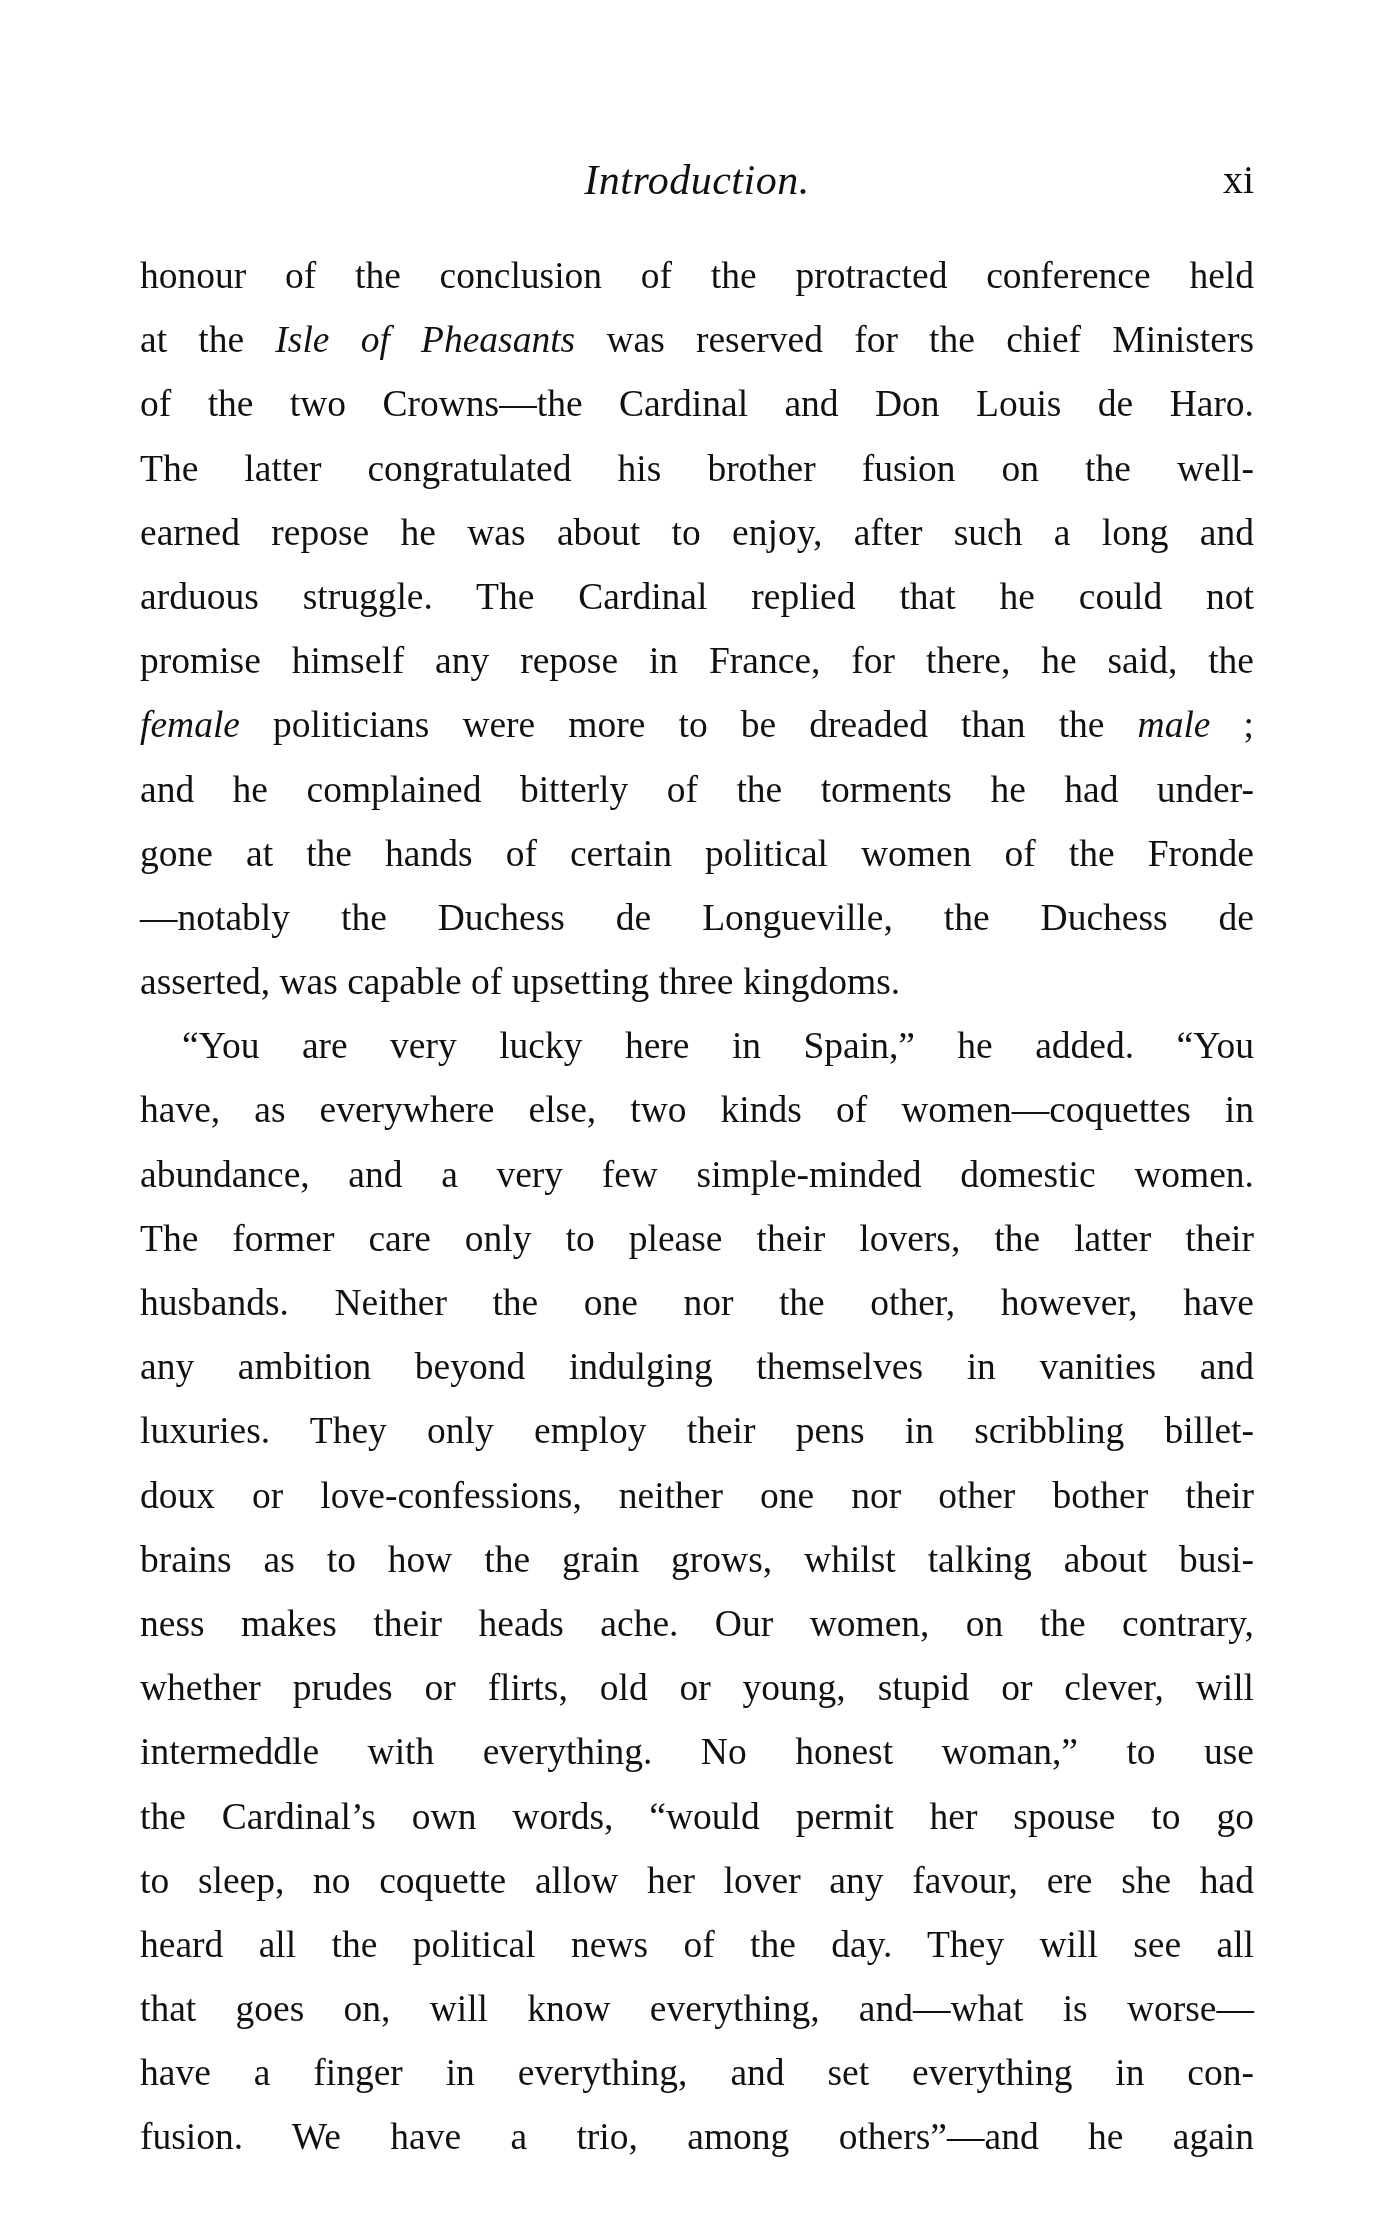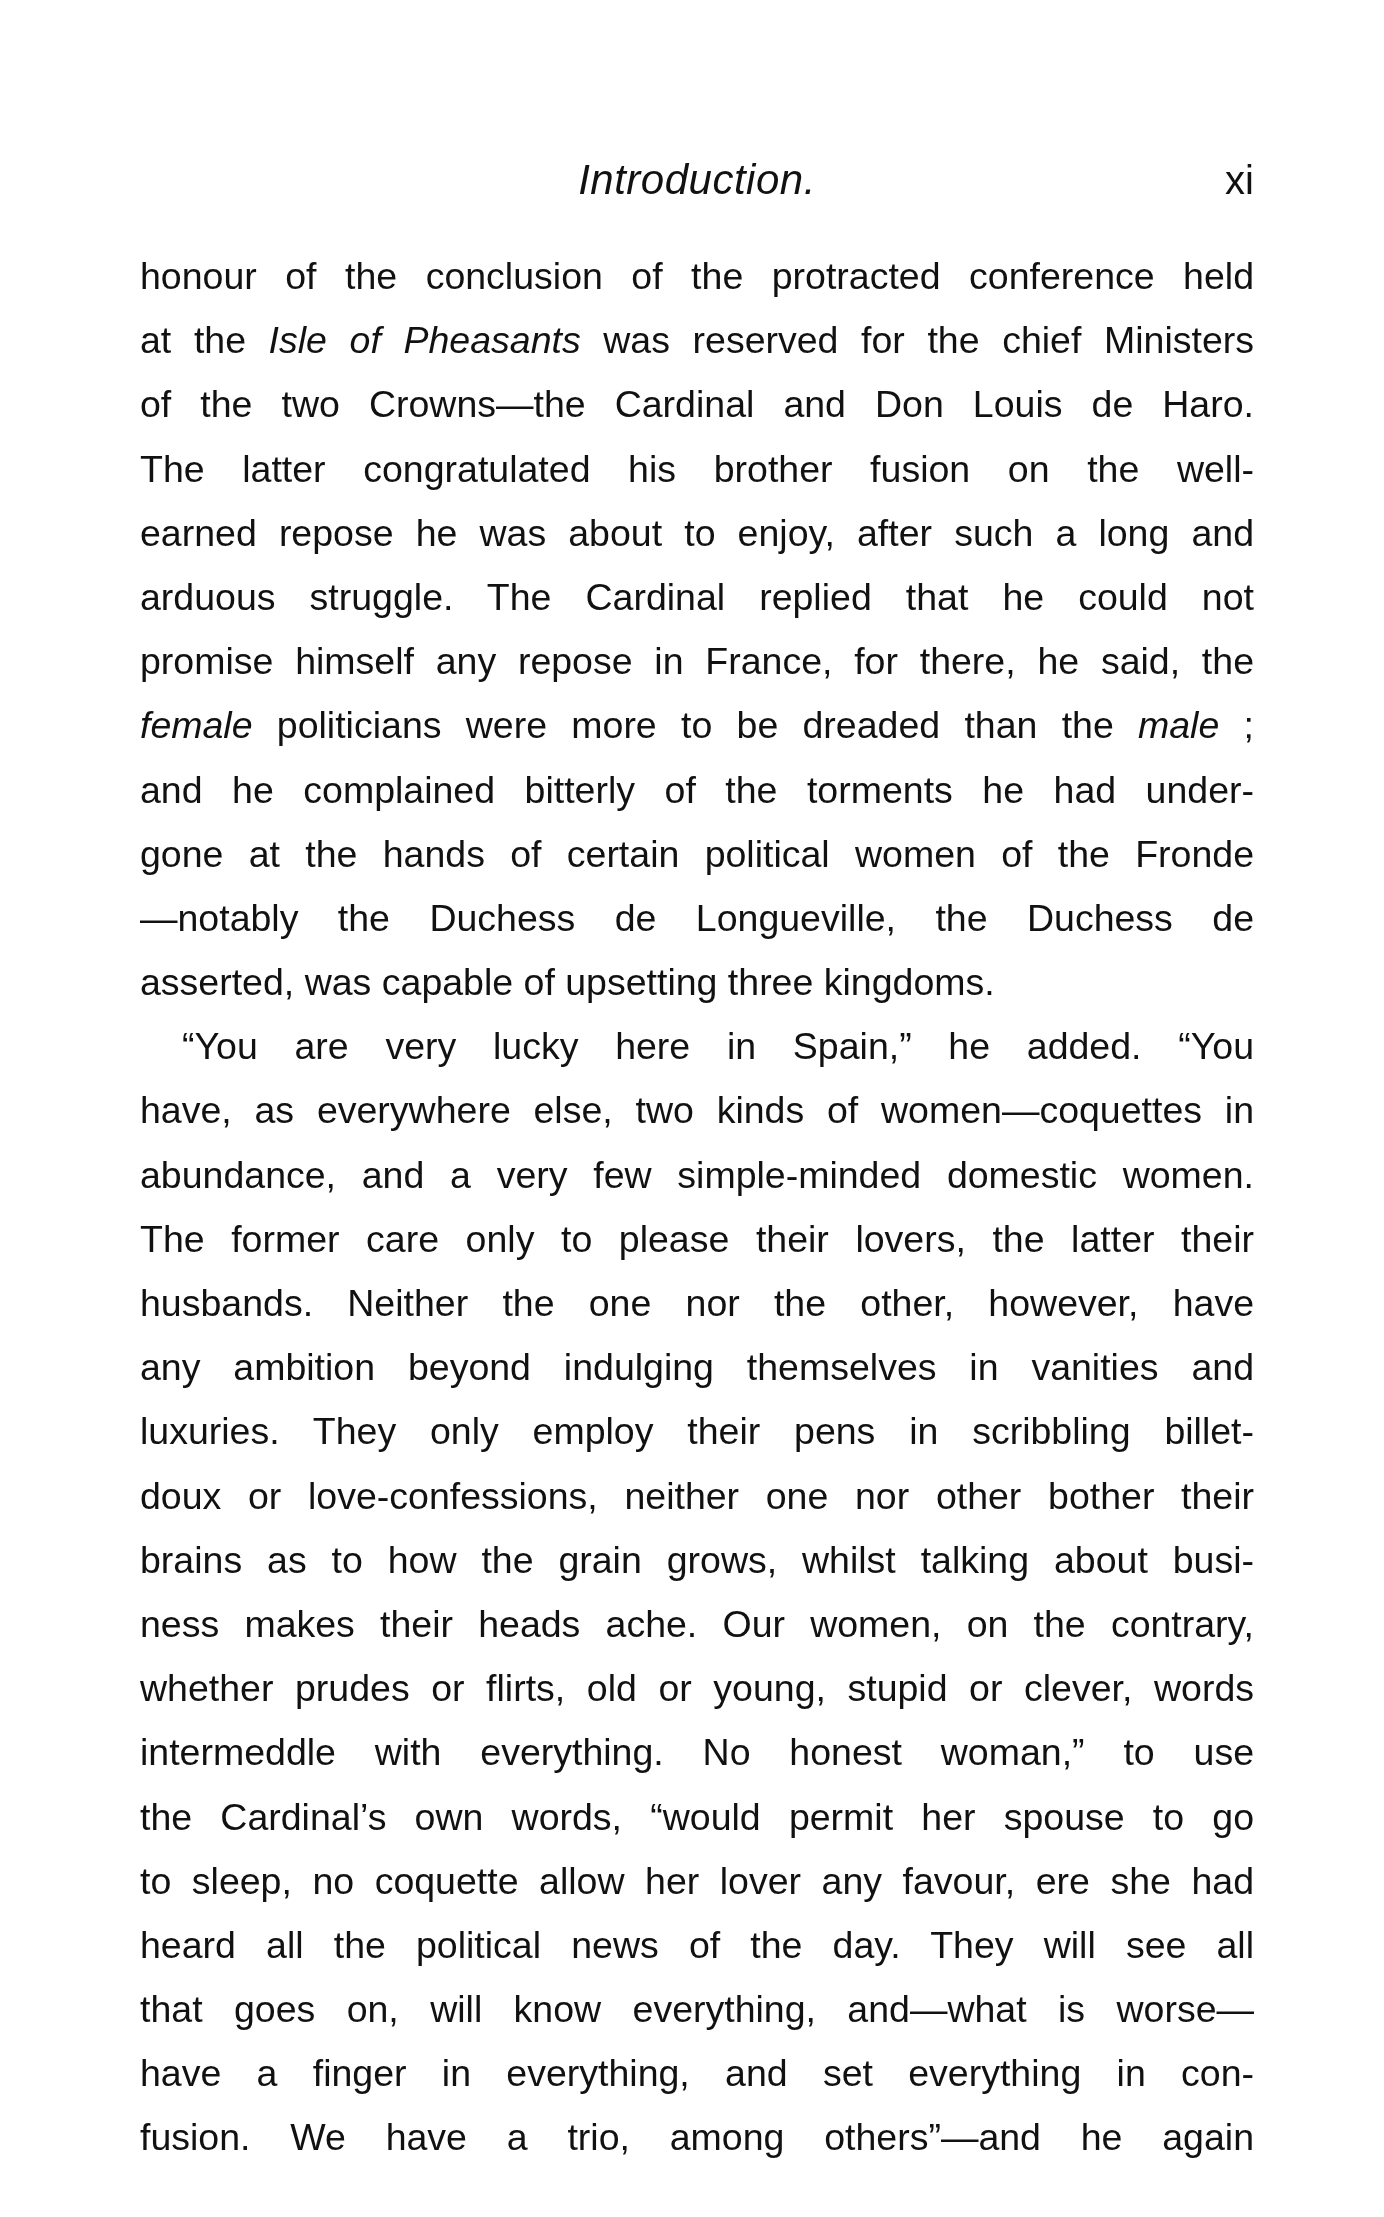"Introduction." .page { font-family: Liberation Sans, sans-serif -> Liberation Serif, serif }
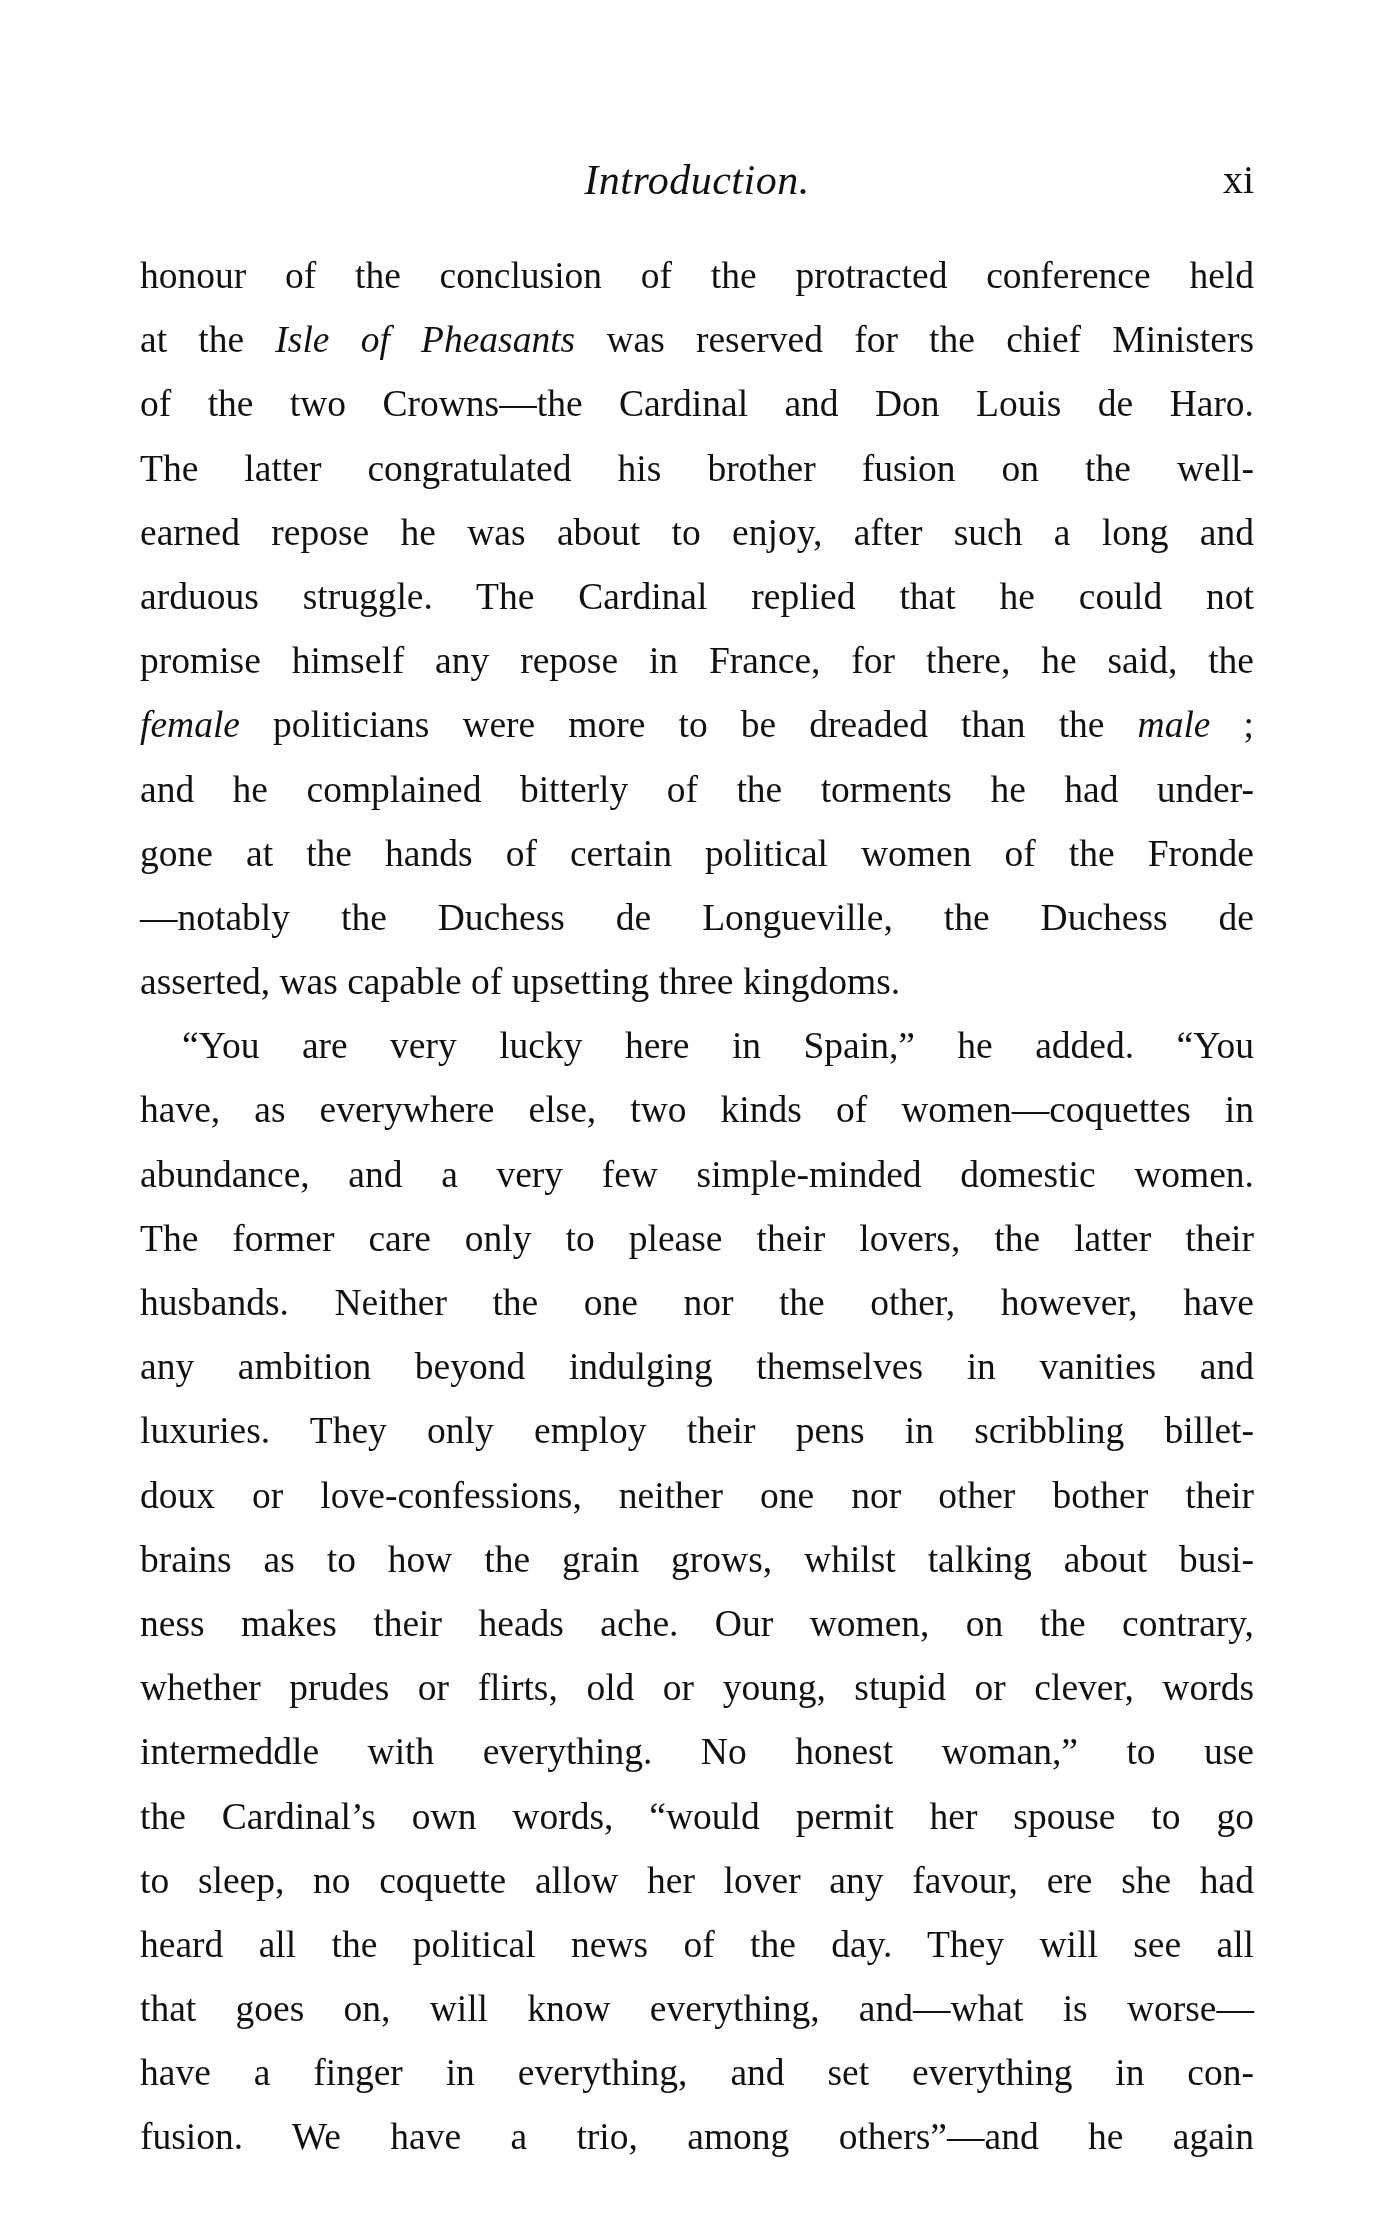"whether prudes or flirts, old" span { text: words -> will }
